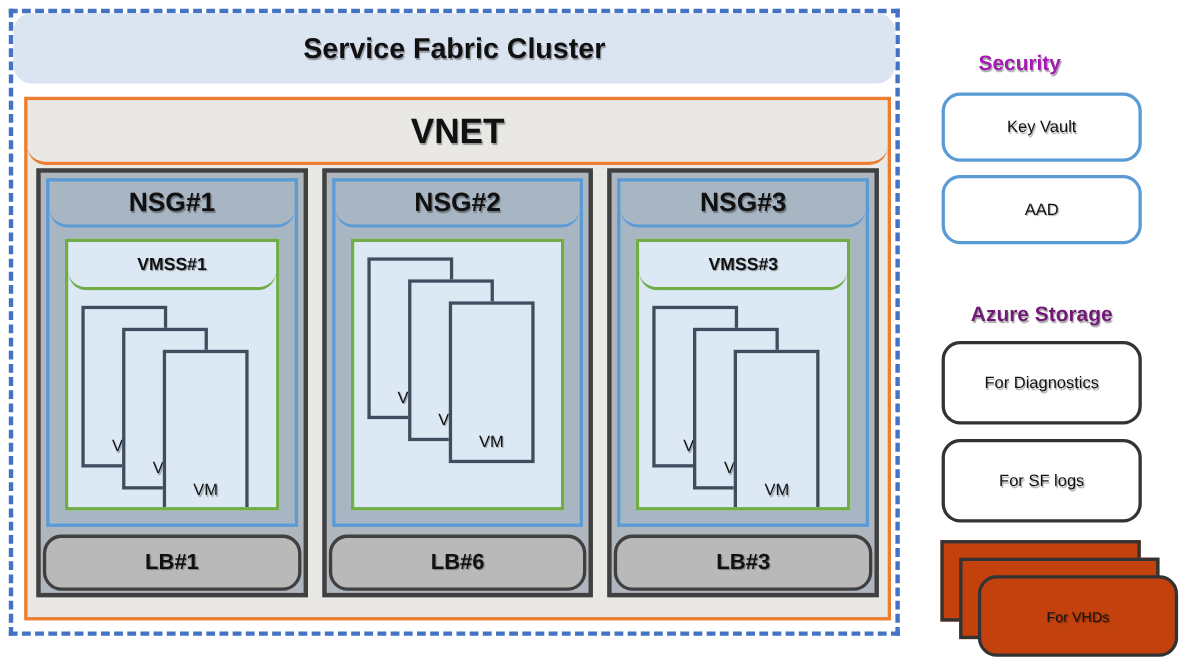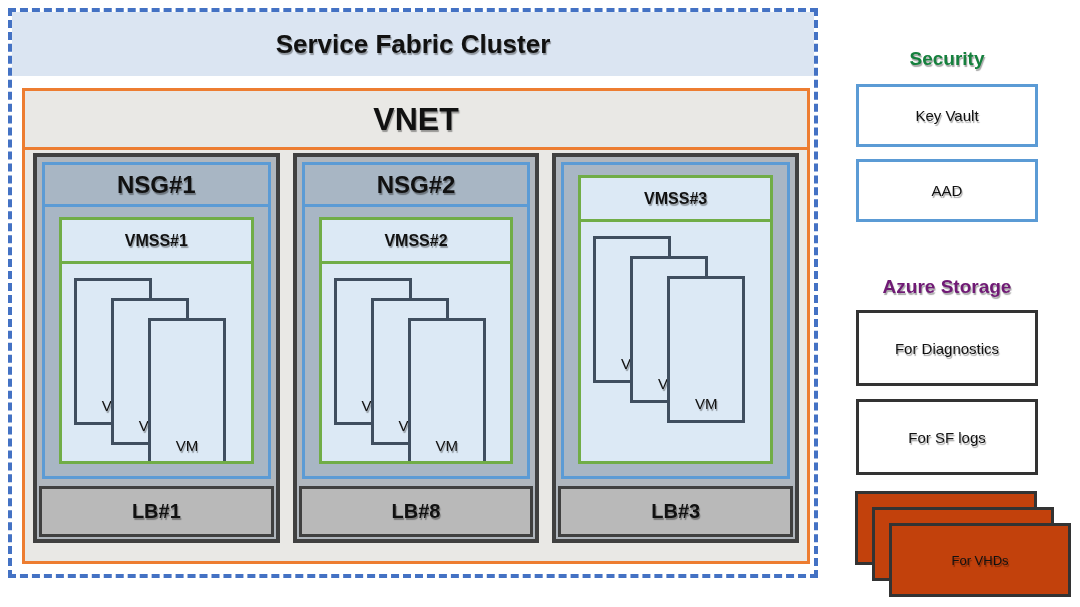"Service Fabric Cluster" .shadowed { border-radius: none -> 17px }
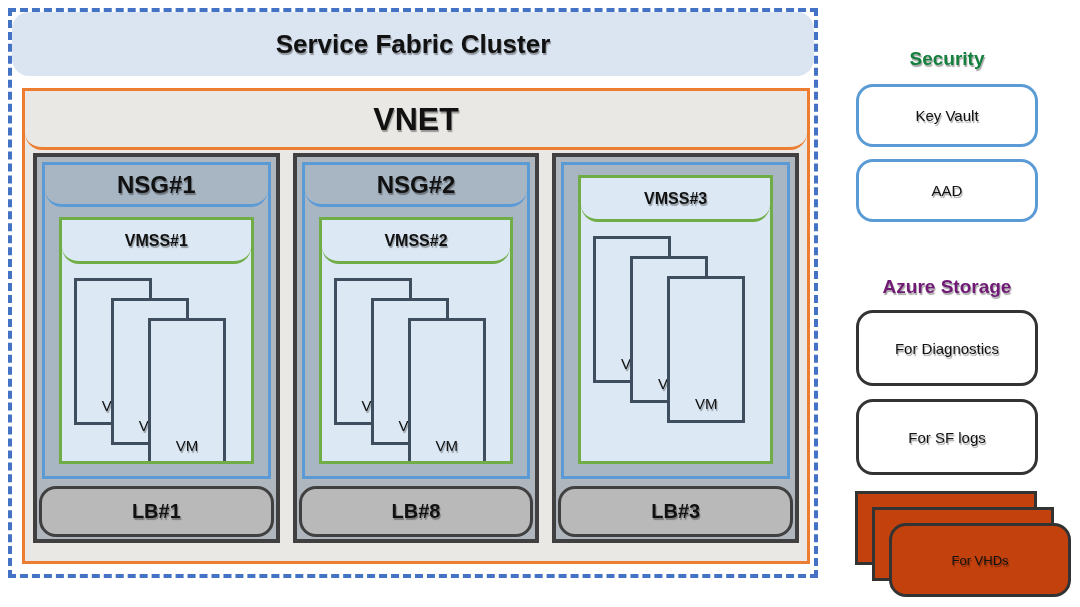"Security" #security-heading { color: #15803d -> #a21caf; left: 856px -> 836px }
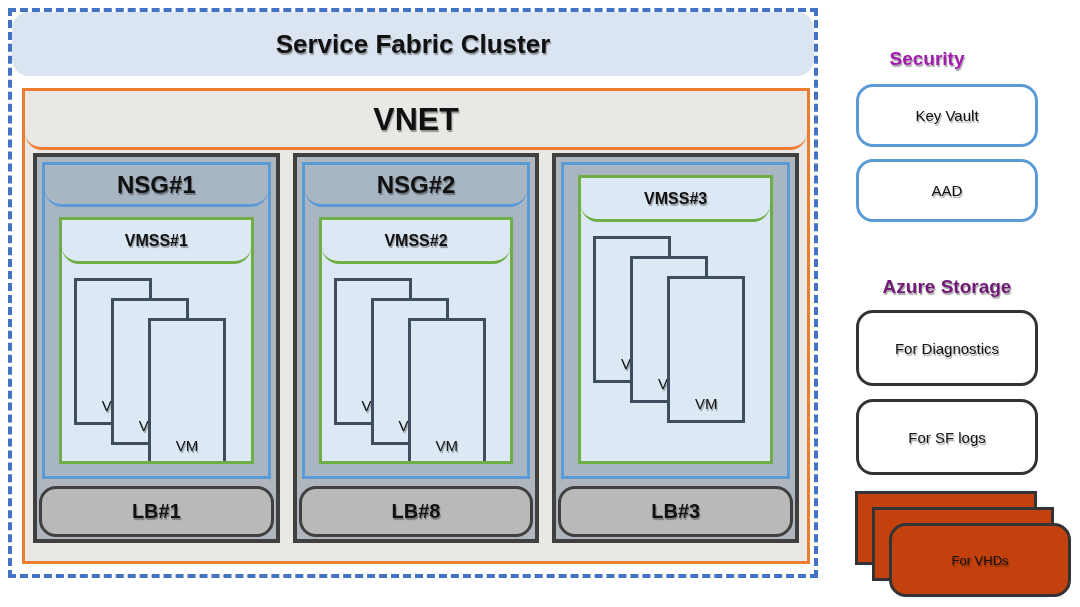"NSG#3" div.nsg-header { html: none -> <div>NSG#3</div> }
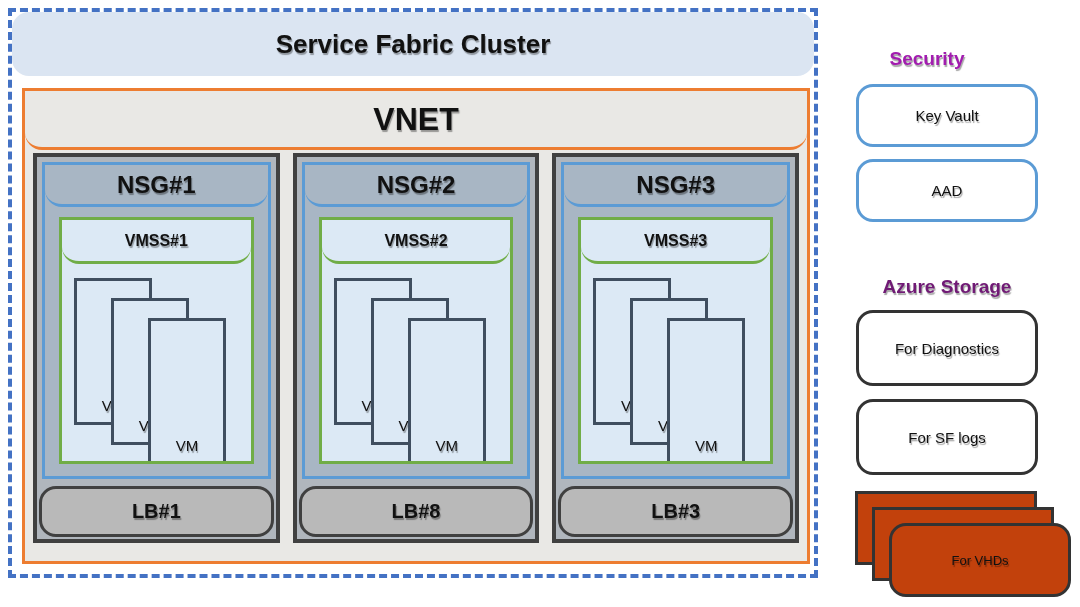"VMSS#2" div.vmss-header { html: <div>VMSS#2</div> -> none }
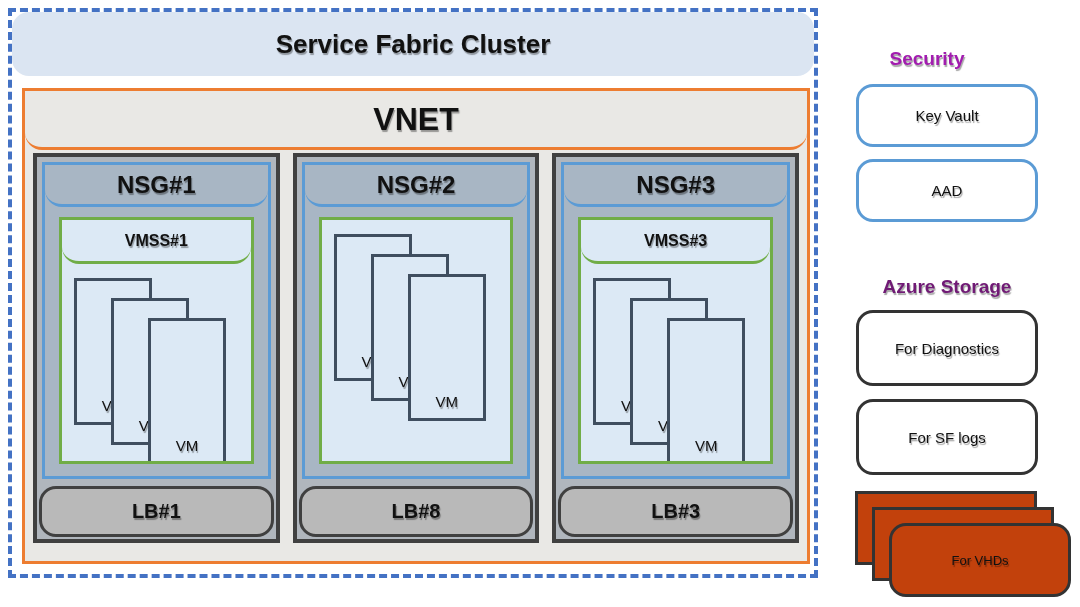"LB#8" div.lb { text: 8 -> 6 }
